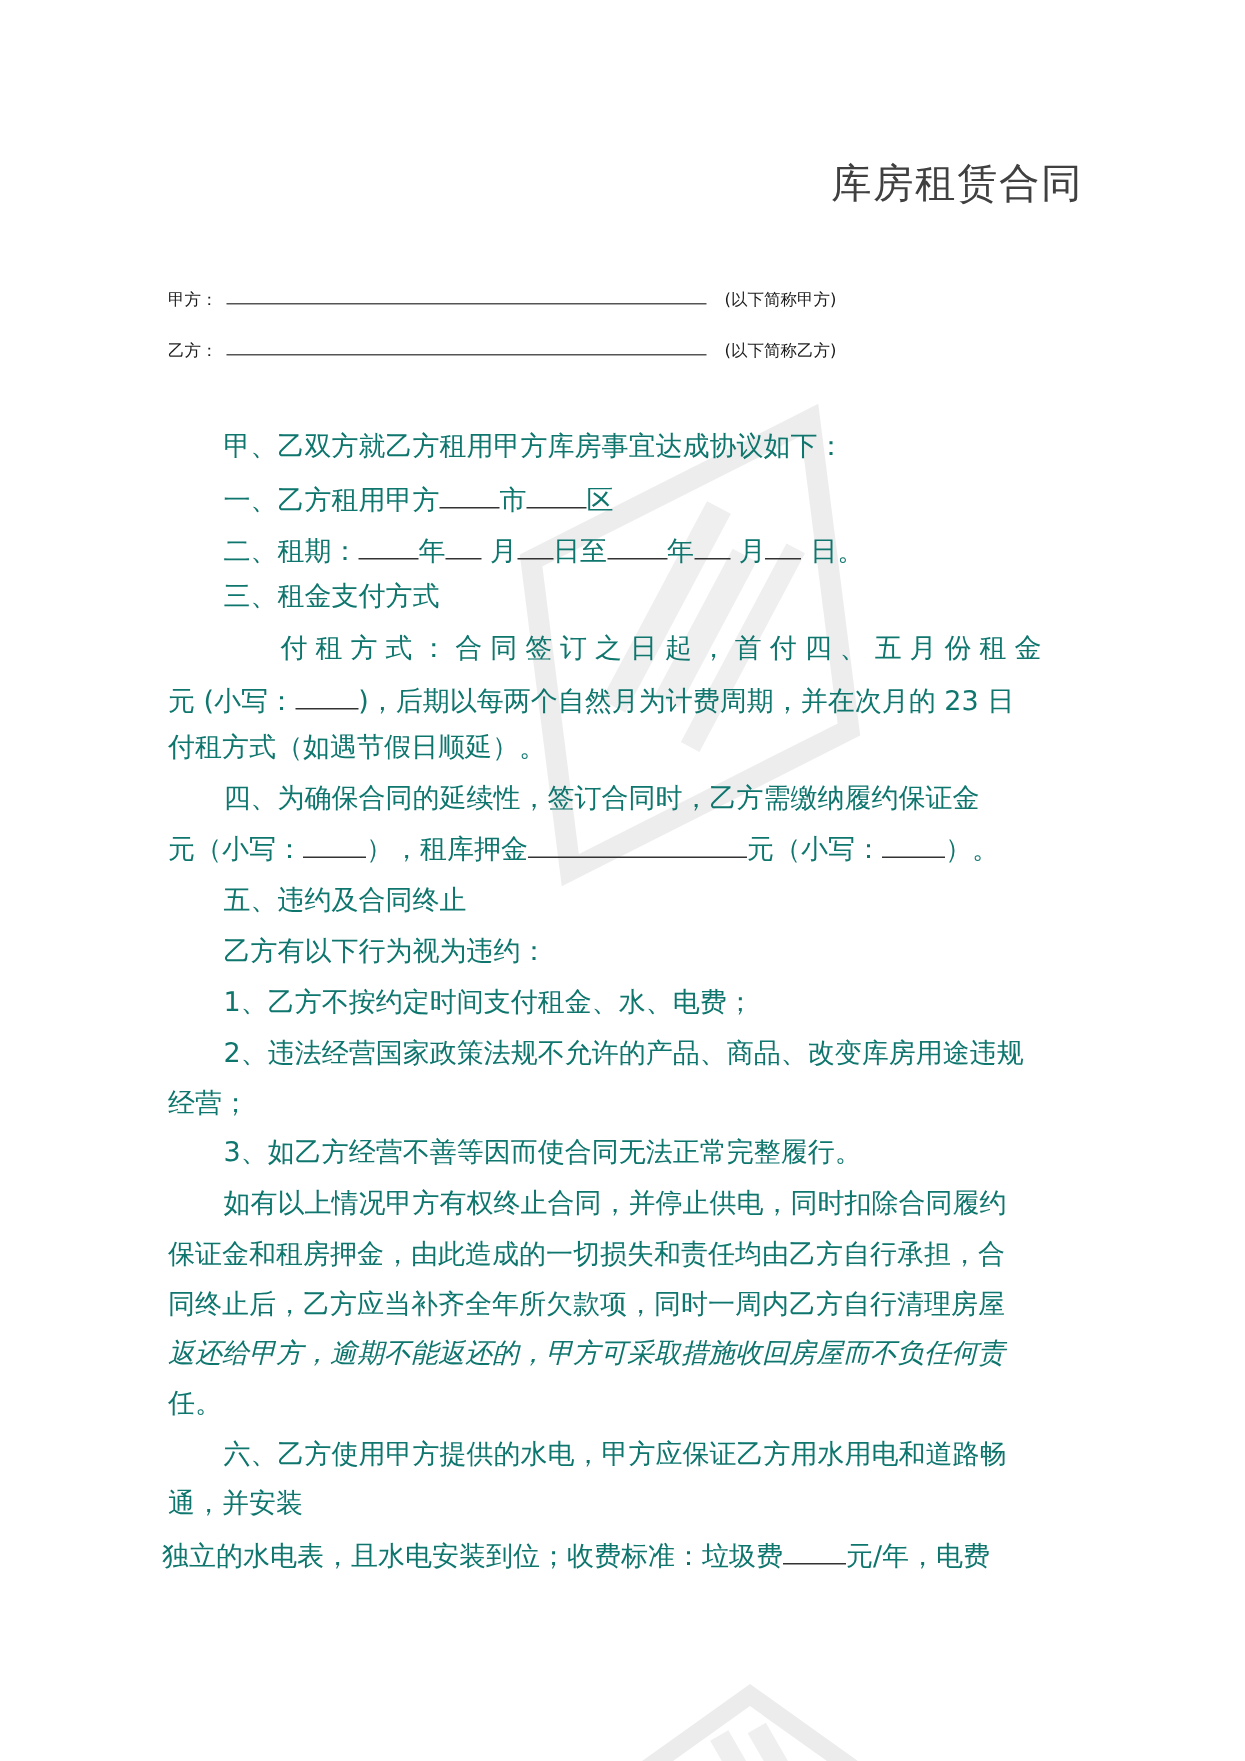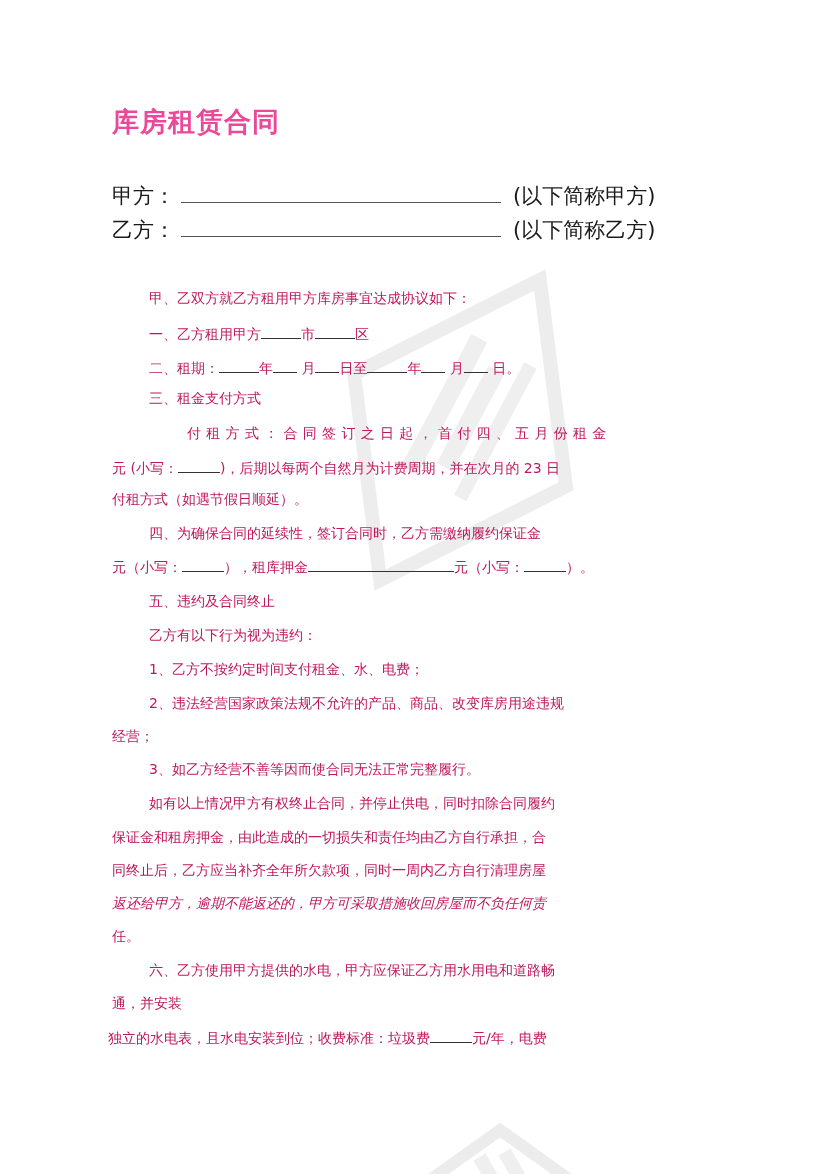"库房租赁合同" .title { color: #ec4899 -> #404040; font-weight: bold -> normal; text-align: left -> right }
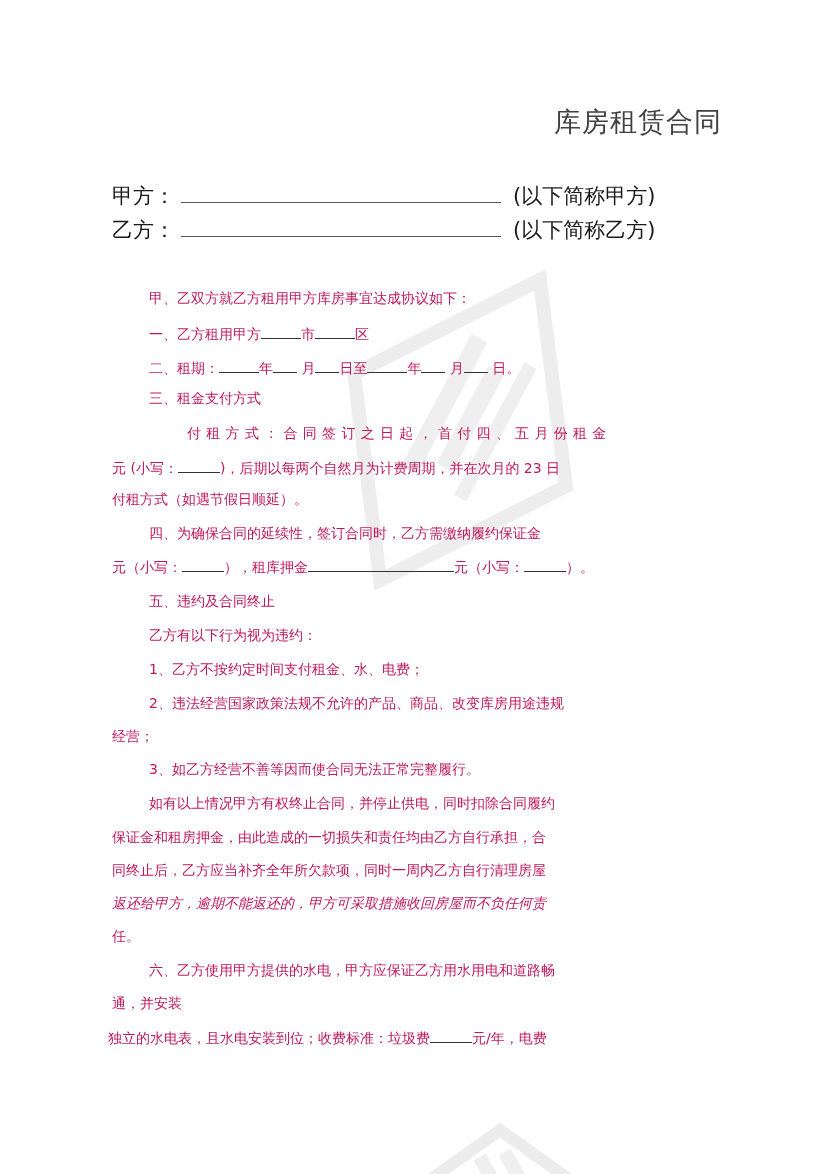"甲方： (以下简称甲方)" .party-line { font-size: 21px -> 11px }
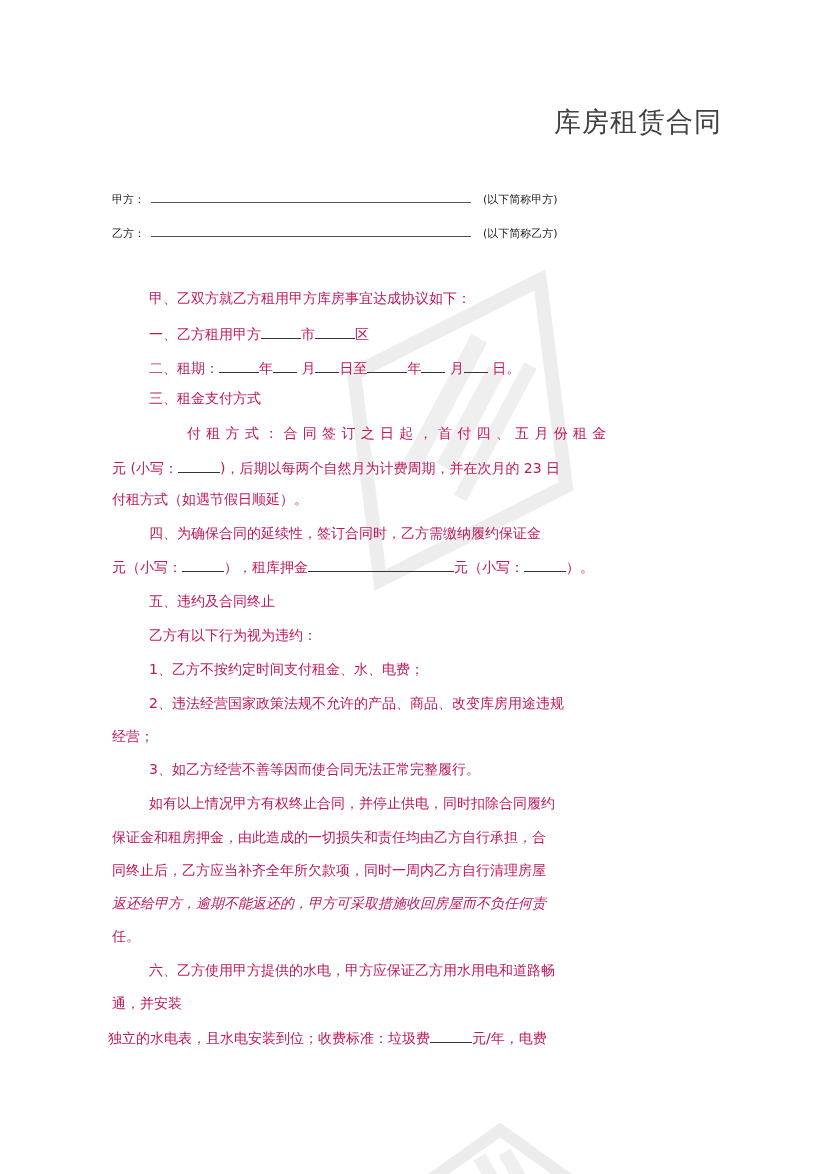"甲、乙双方就乙方租用甲方库房事宜达成协议如下：" .line { color: #be185d -> #0f766e; font-size: 14px -> 18px }
